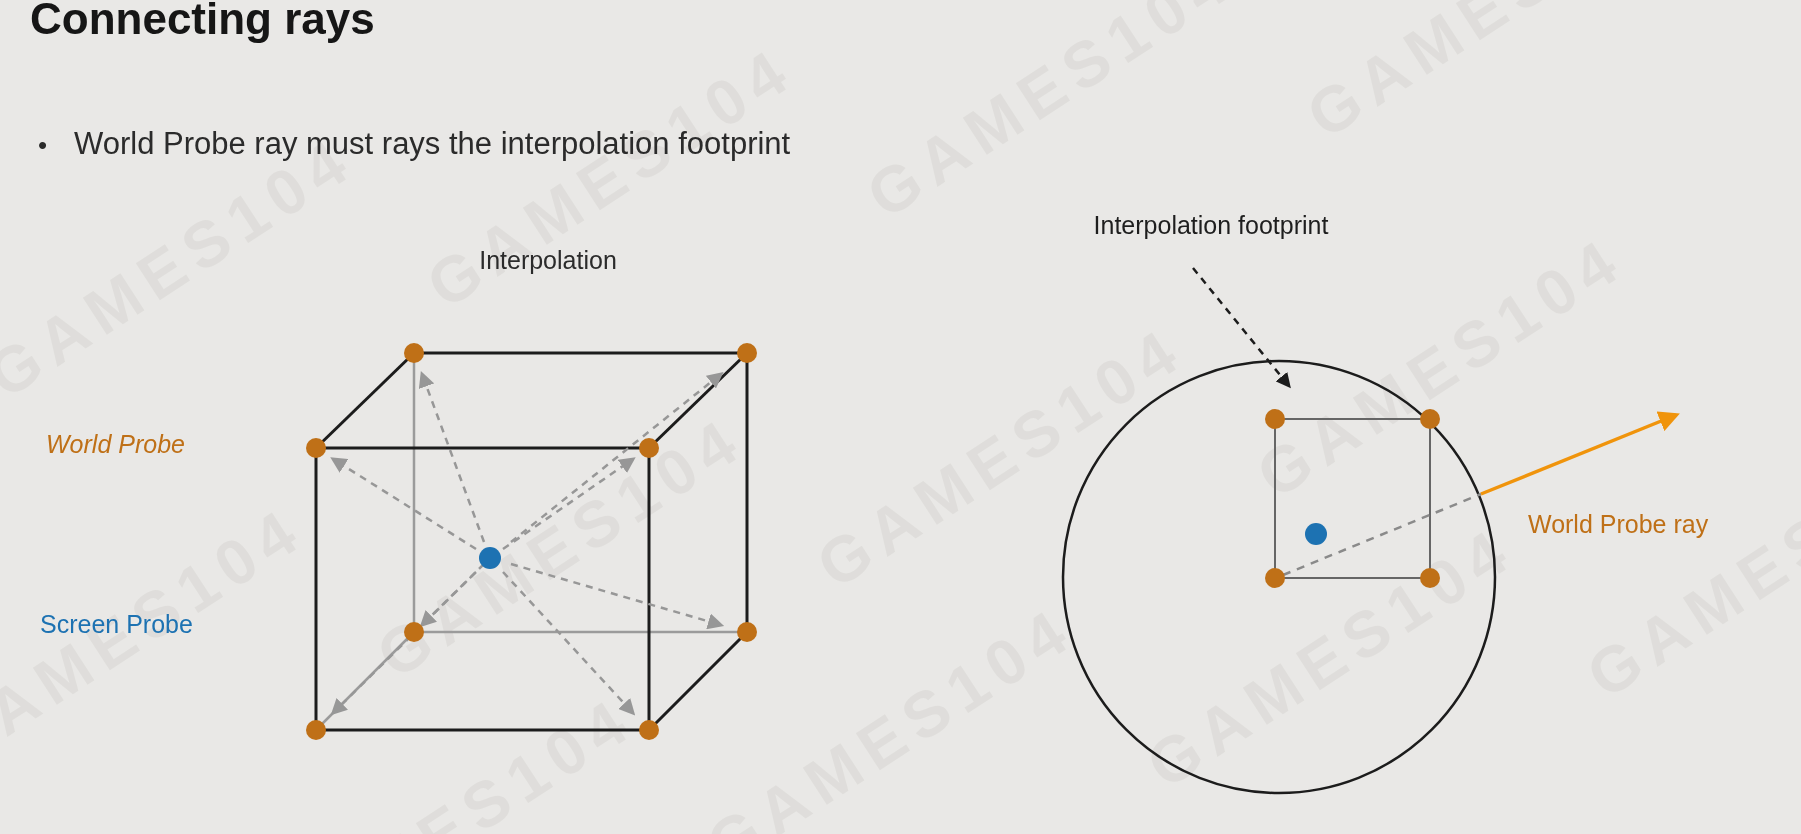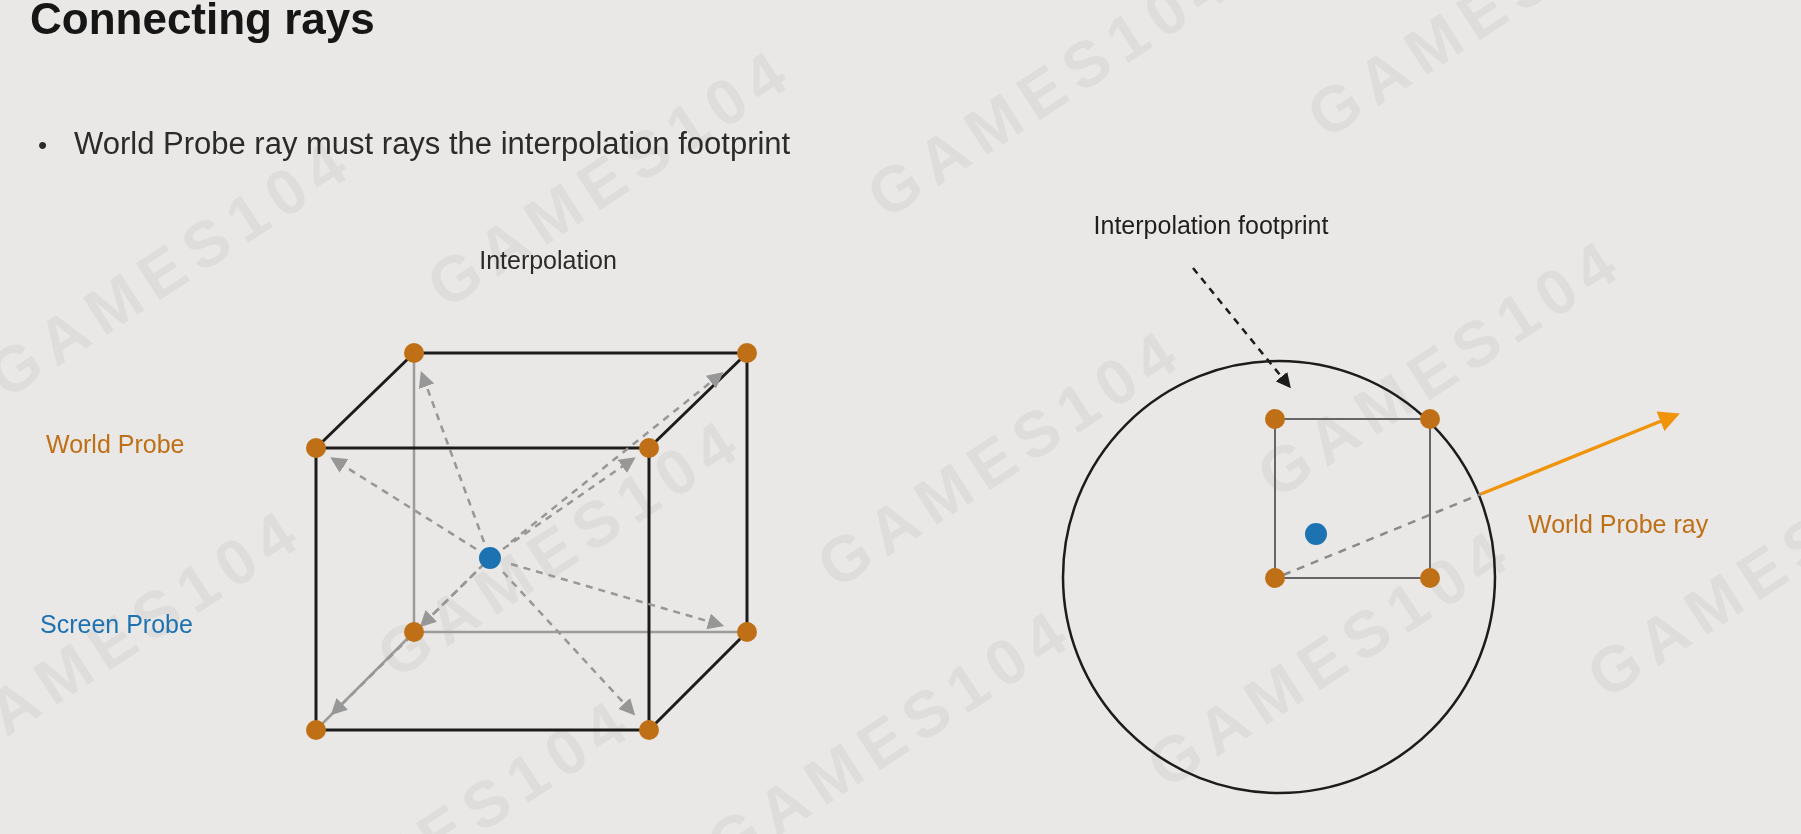"World Probe" .lbl-world-probe { font-style: none -> italic }
